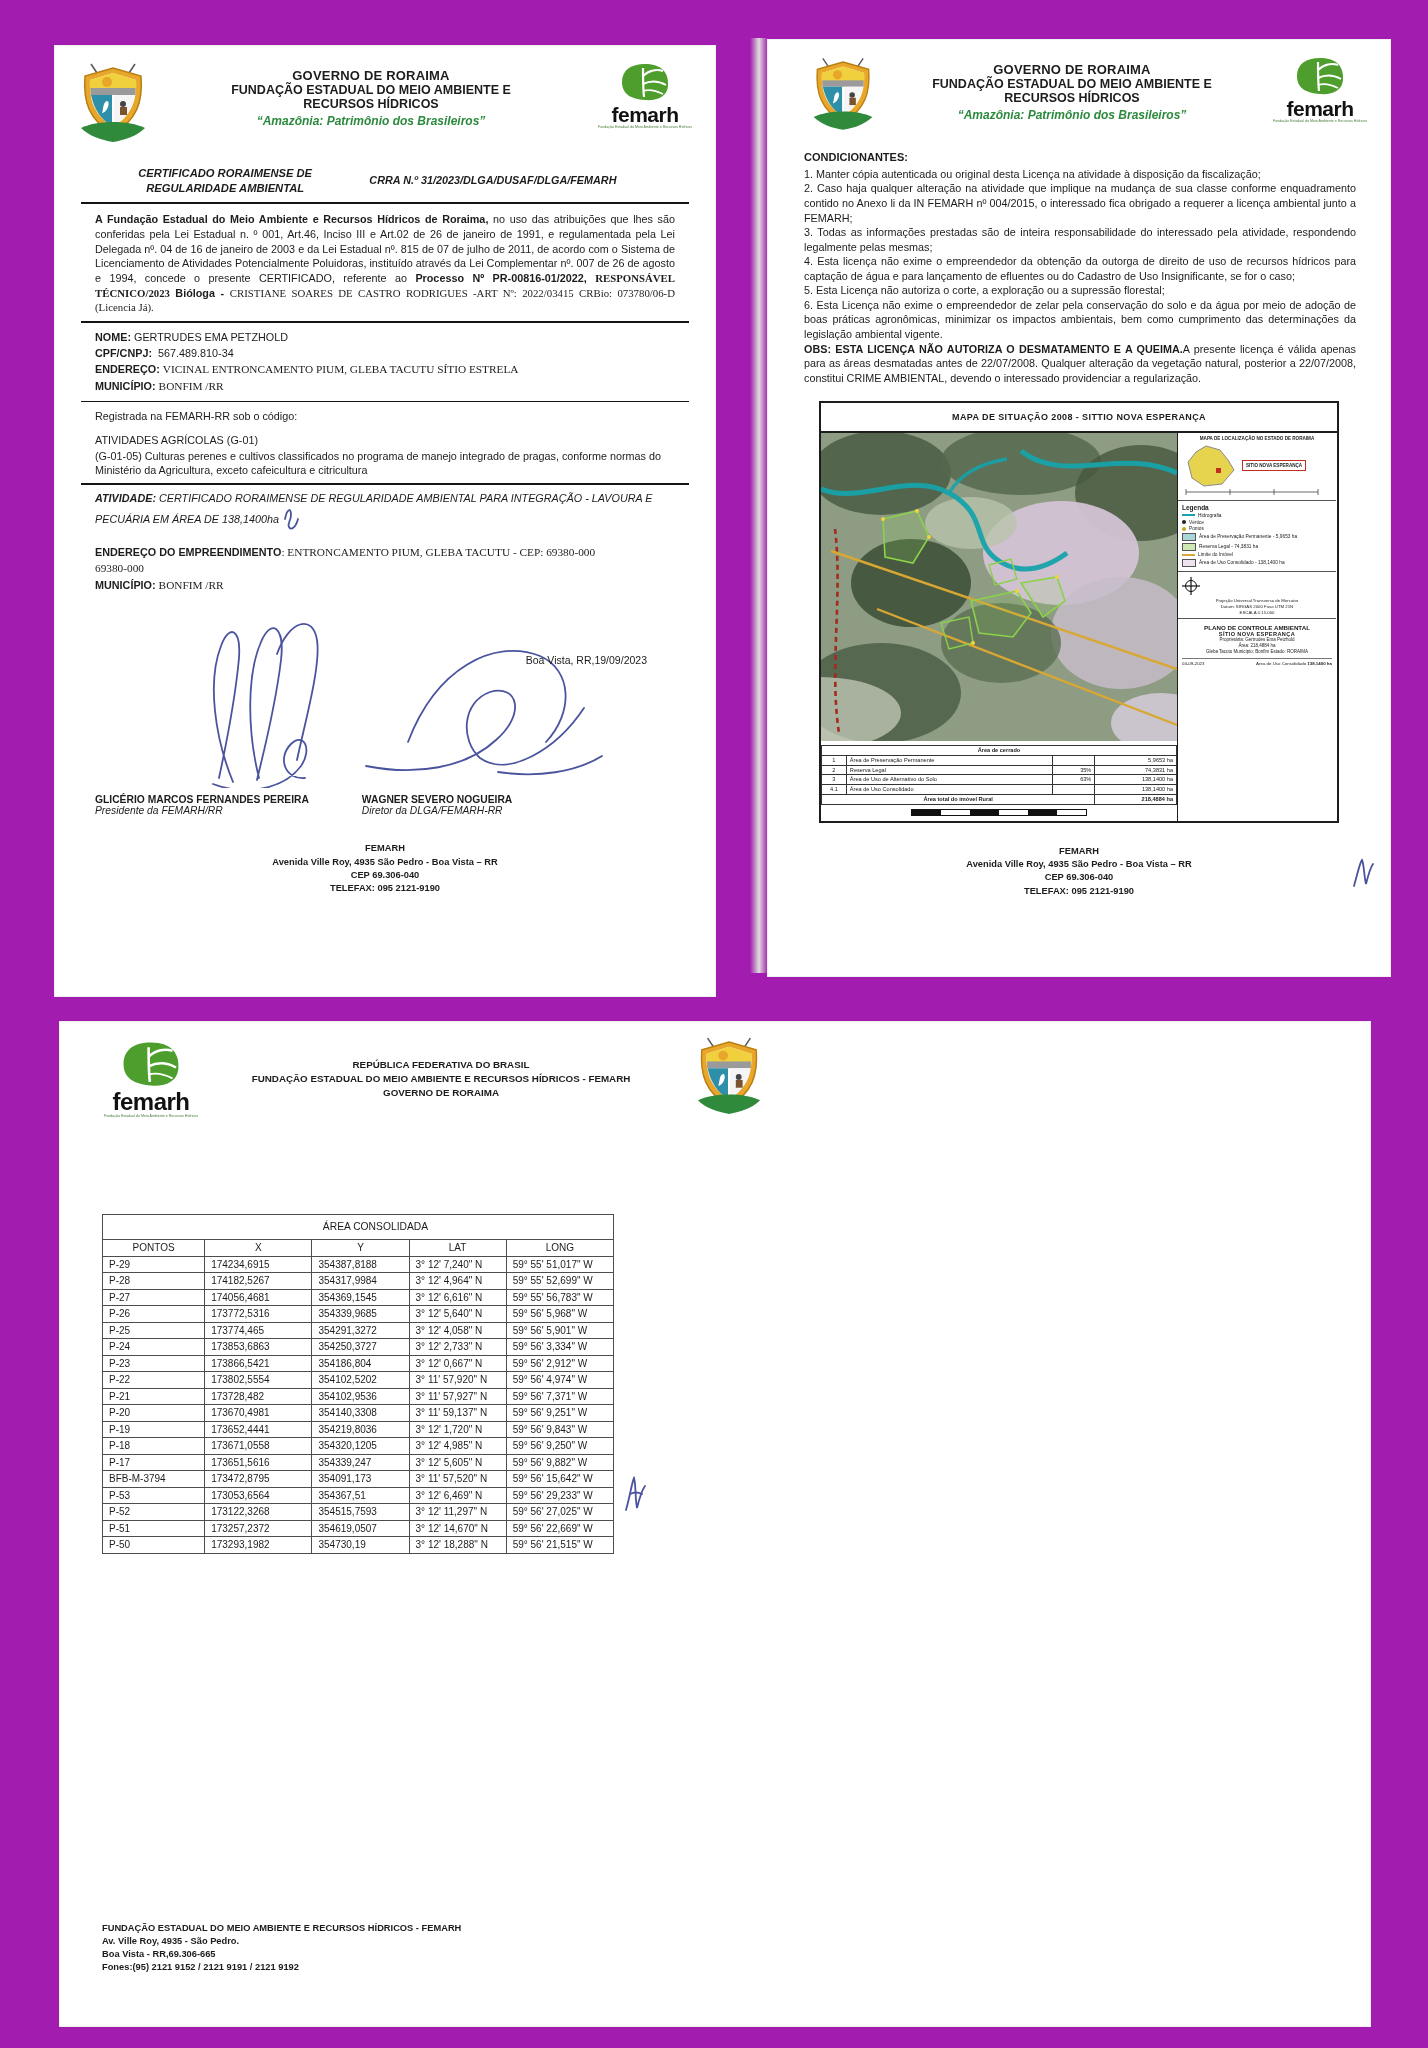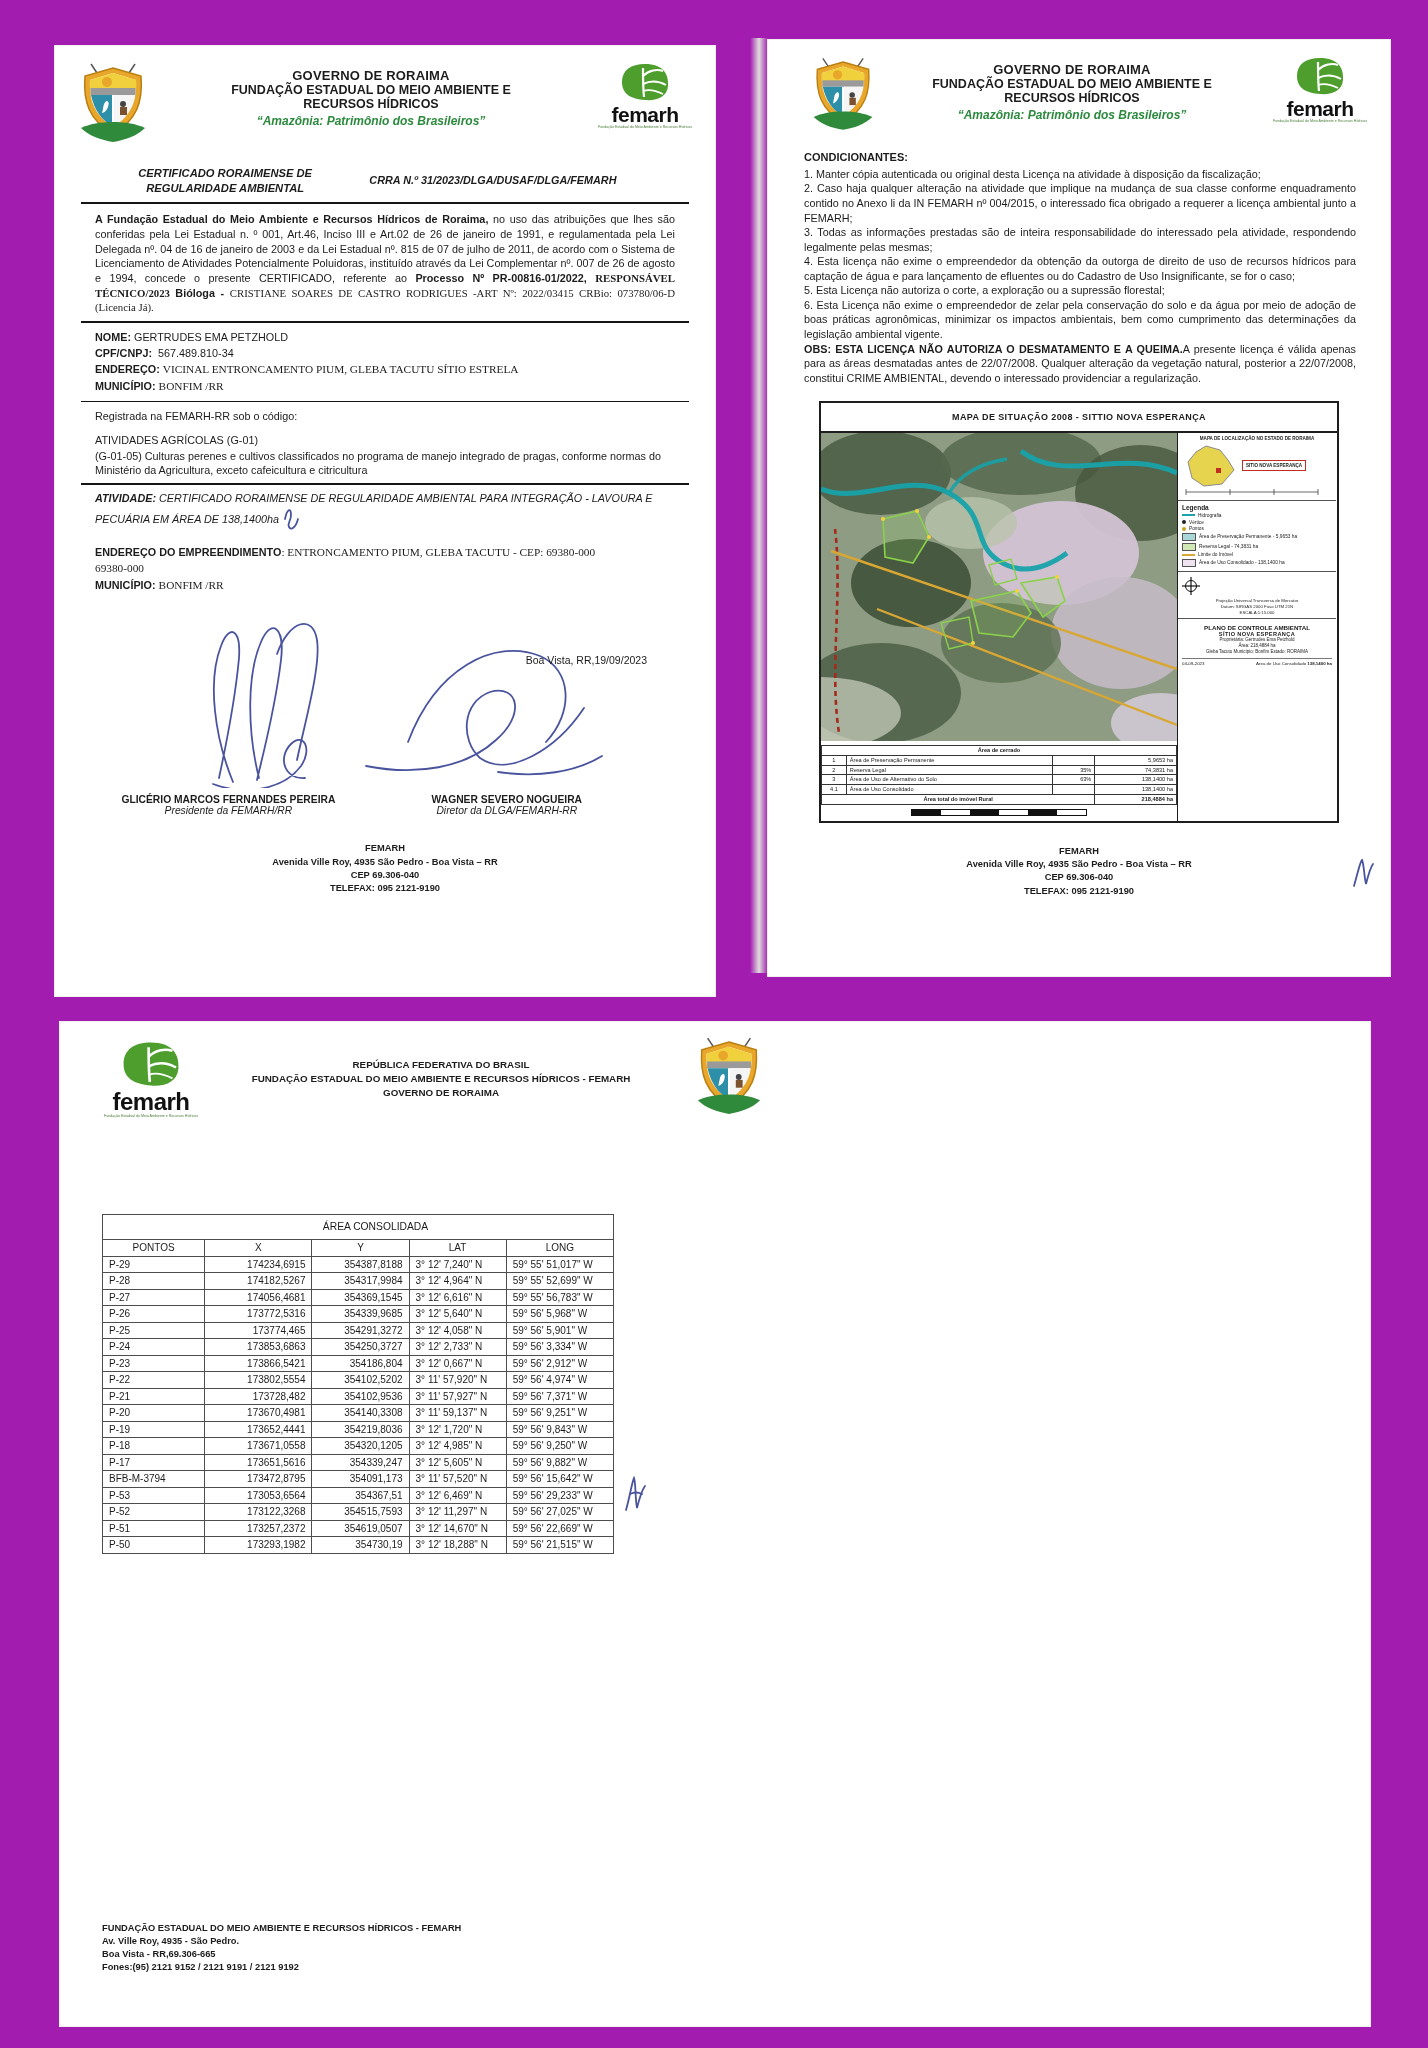"GLICÉRIO MARCOS FERNANDES PEREIRA" .sig-col { text-align: center -> left }
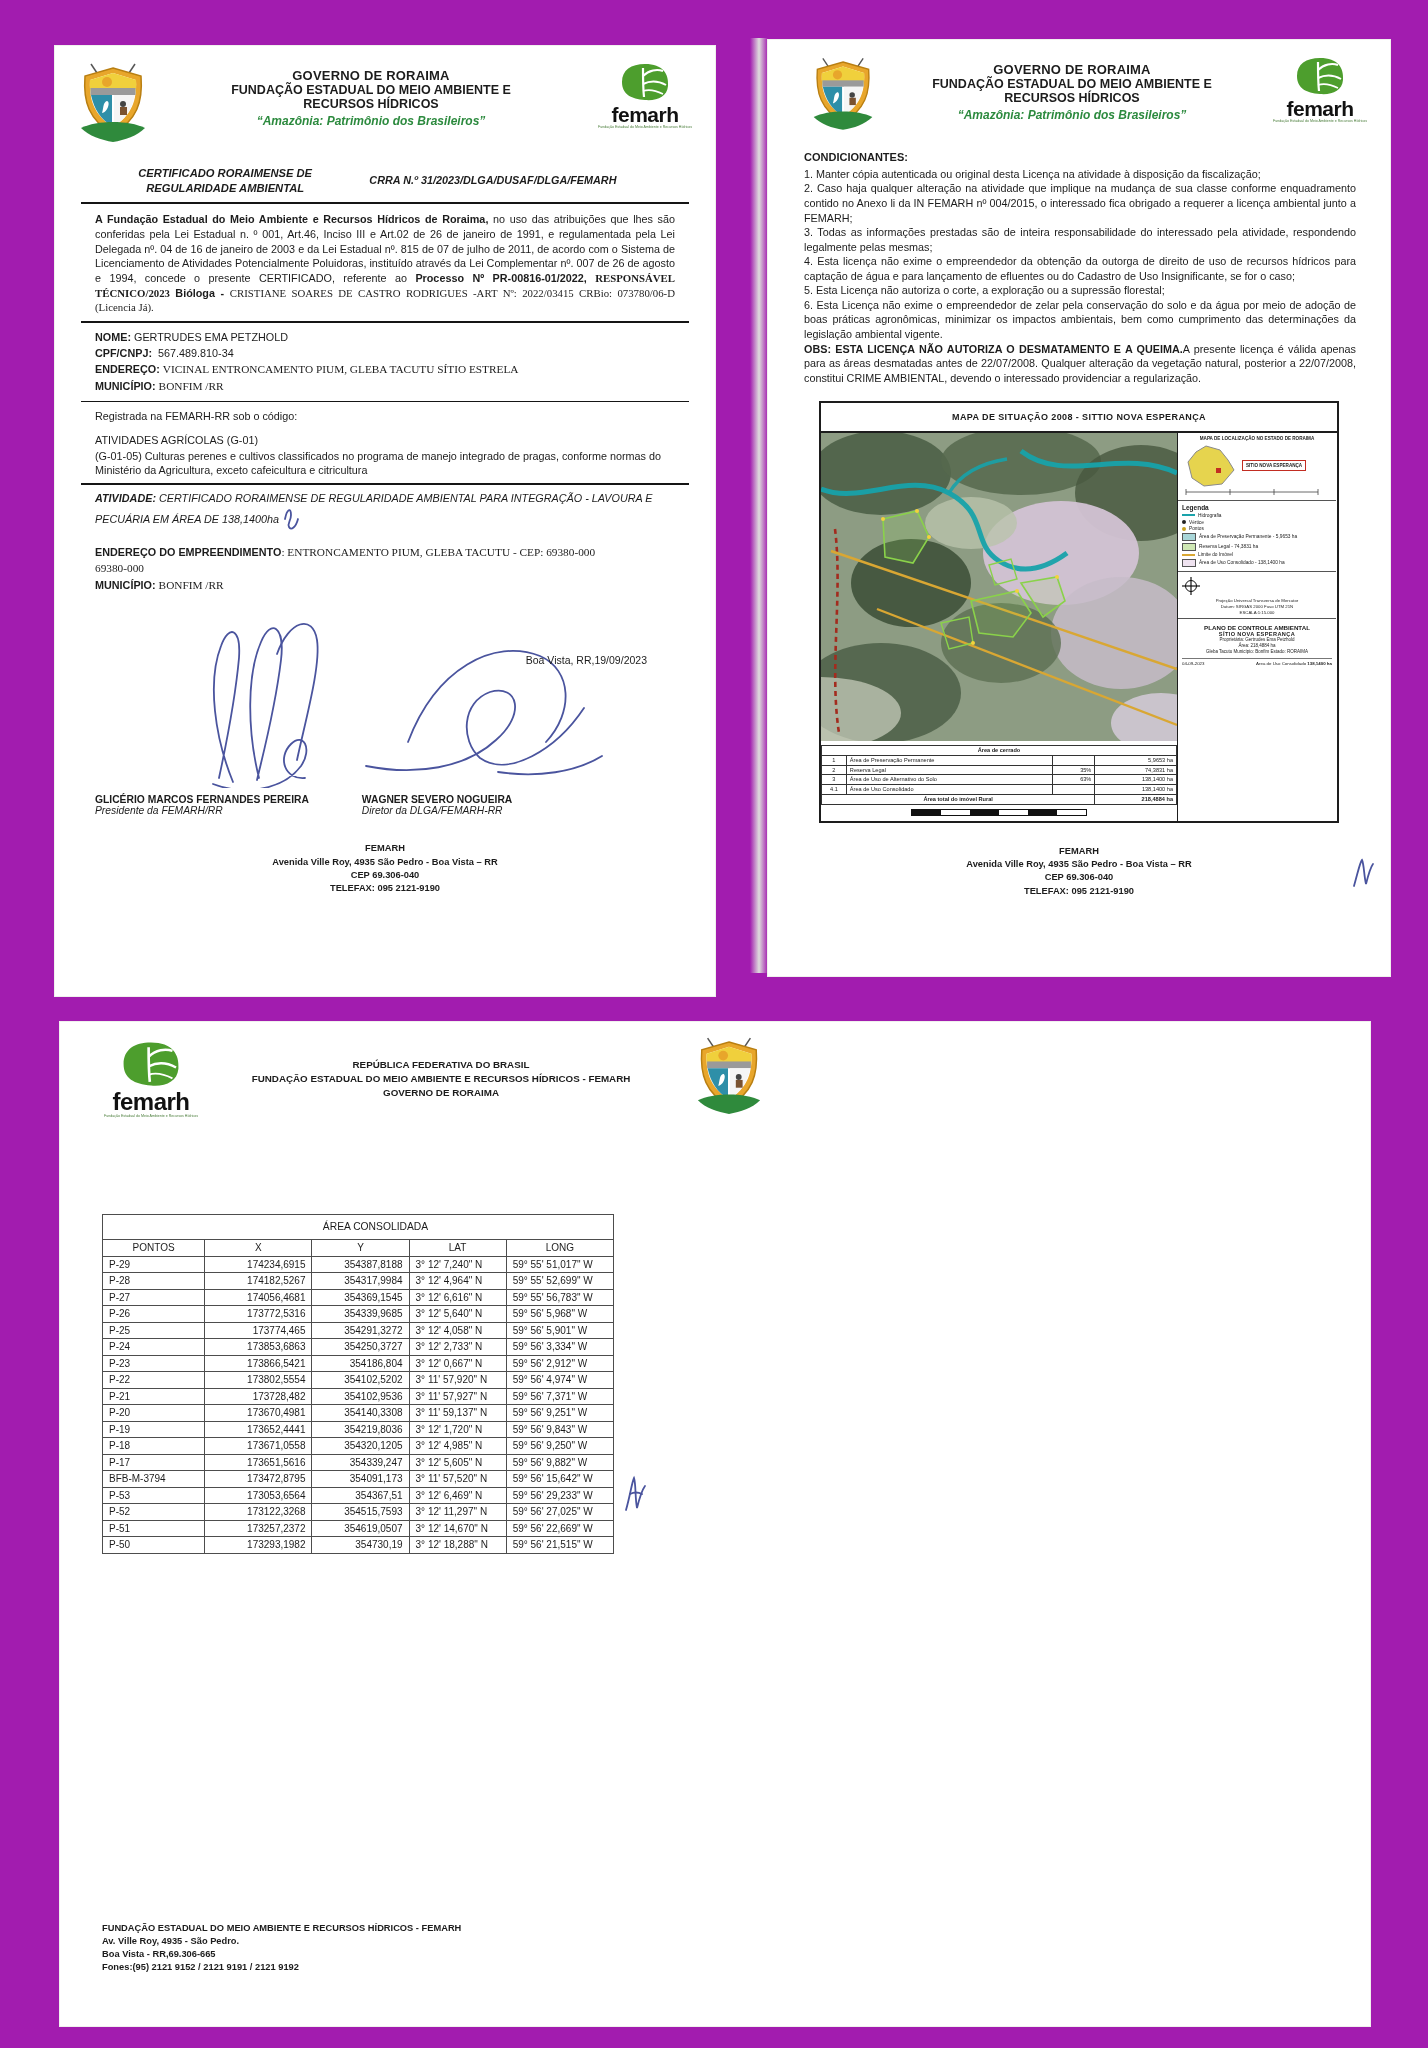"174234,6915" .coord-table td.r { text-align: right -> none }
